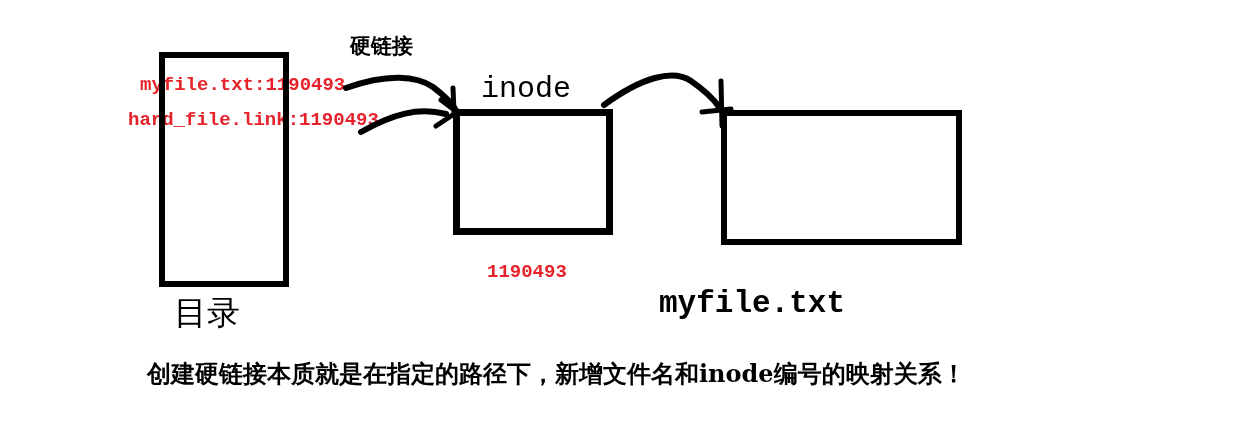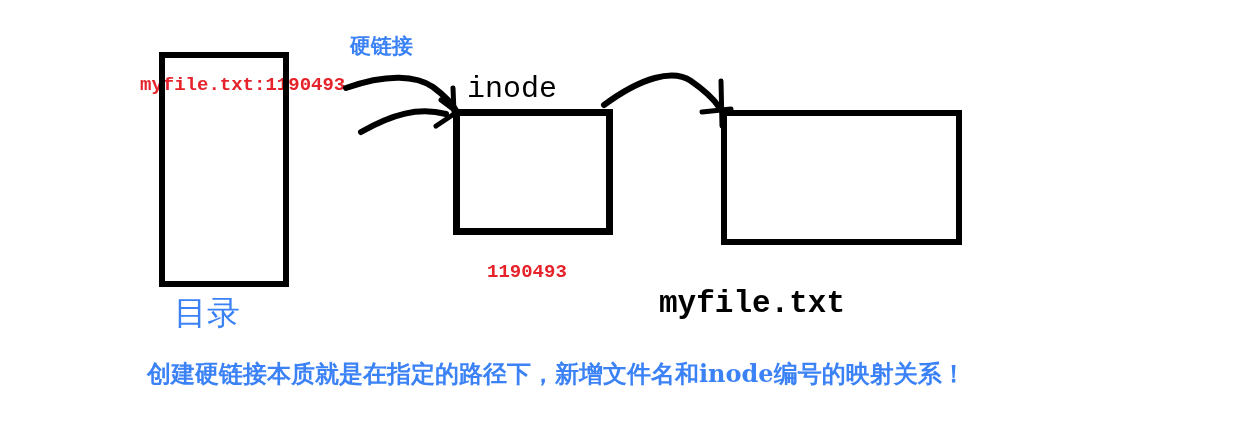"硬链接" .cjk-serif { color: #3b82f6 -> #000000 }
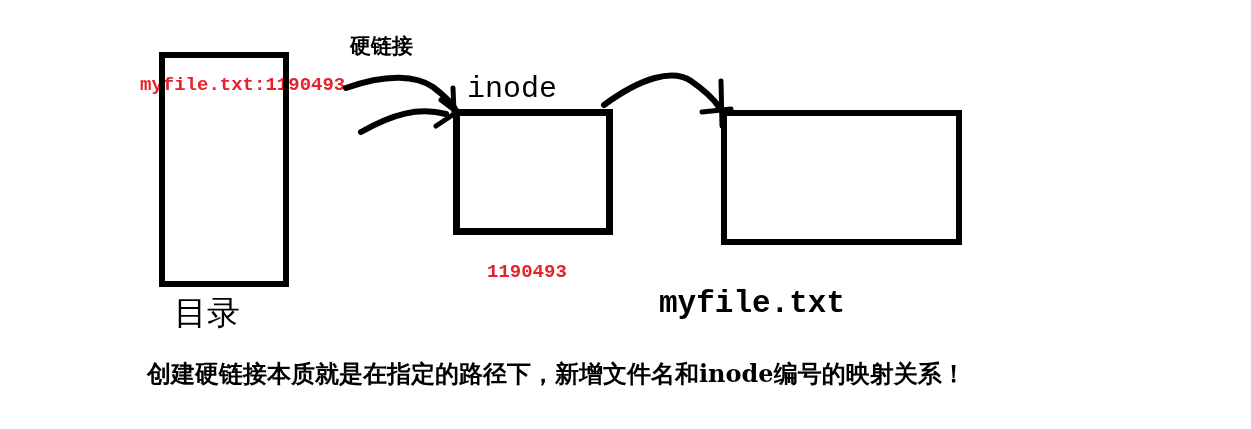"inode" #inode-label { left: 467px -> 481px }
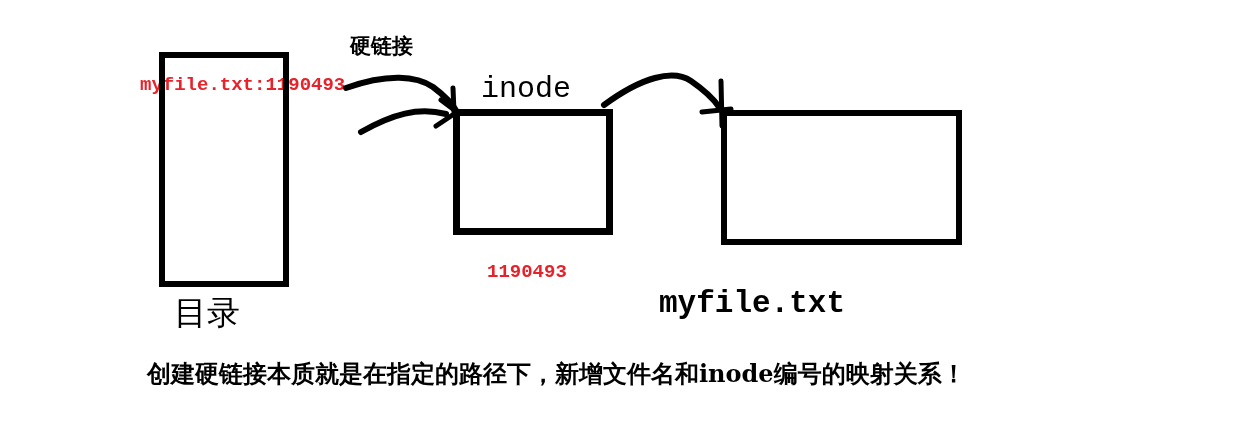"hard_file.link:1190493" div.abs { html: none -> <div>hard_file.link:1190493</div> }
